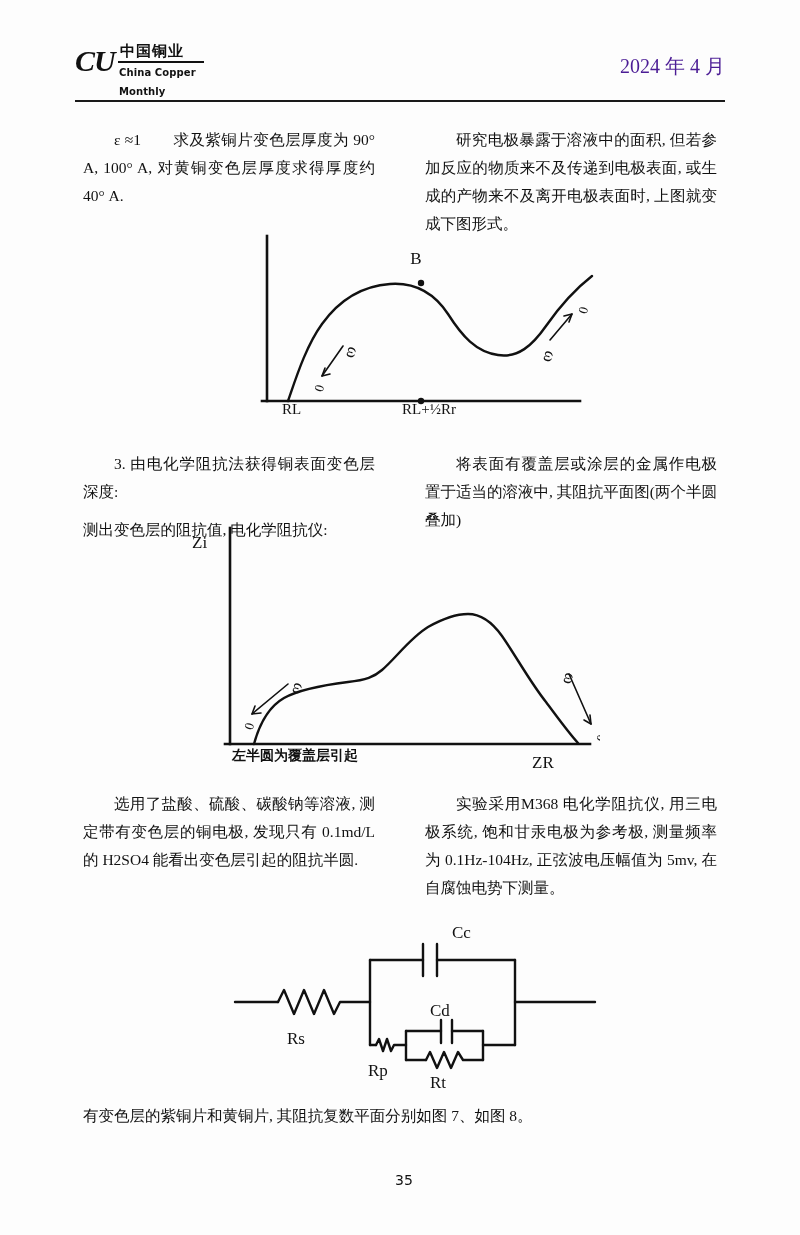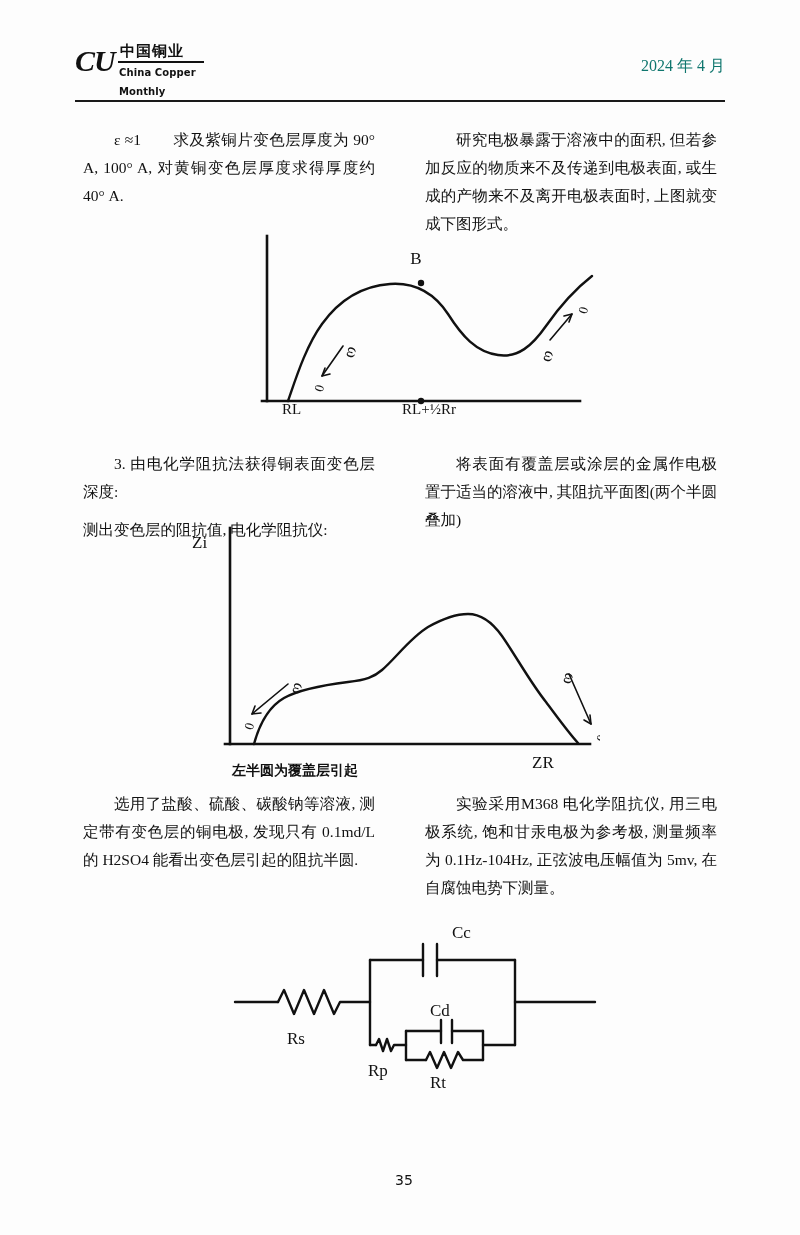"2024 年 4 月" .issue-date { color: #0f766e -> #4c1d95; font-size: 16px -> 20px }
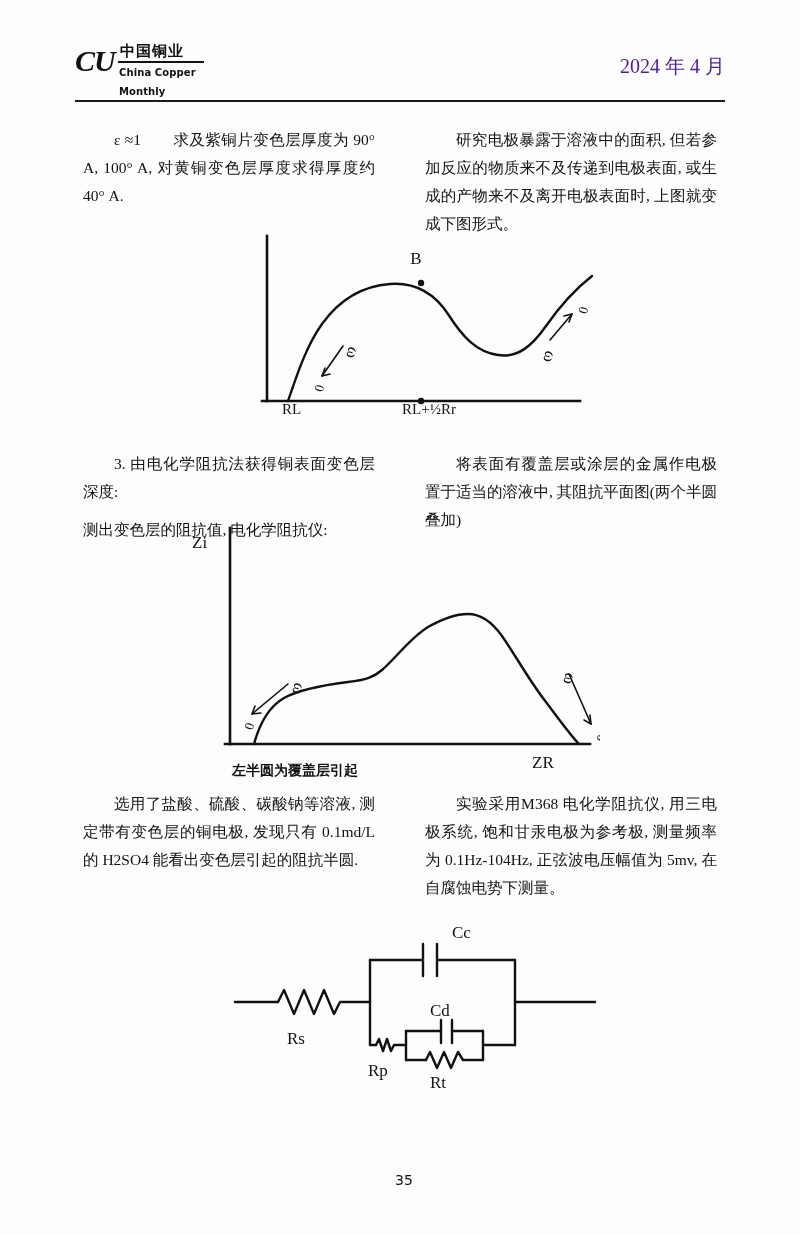"左半圆为覆盖层引起" div.fig-caption { top: 239px -> 224px }
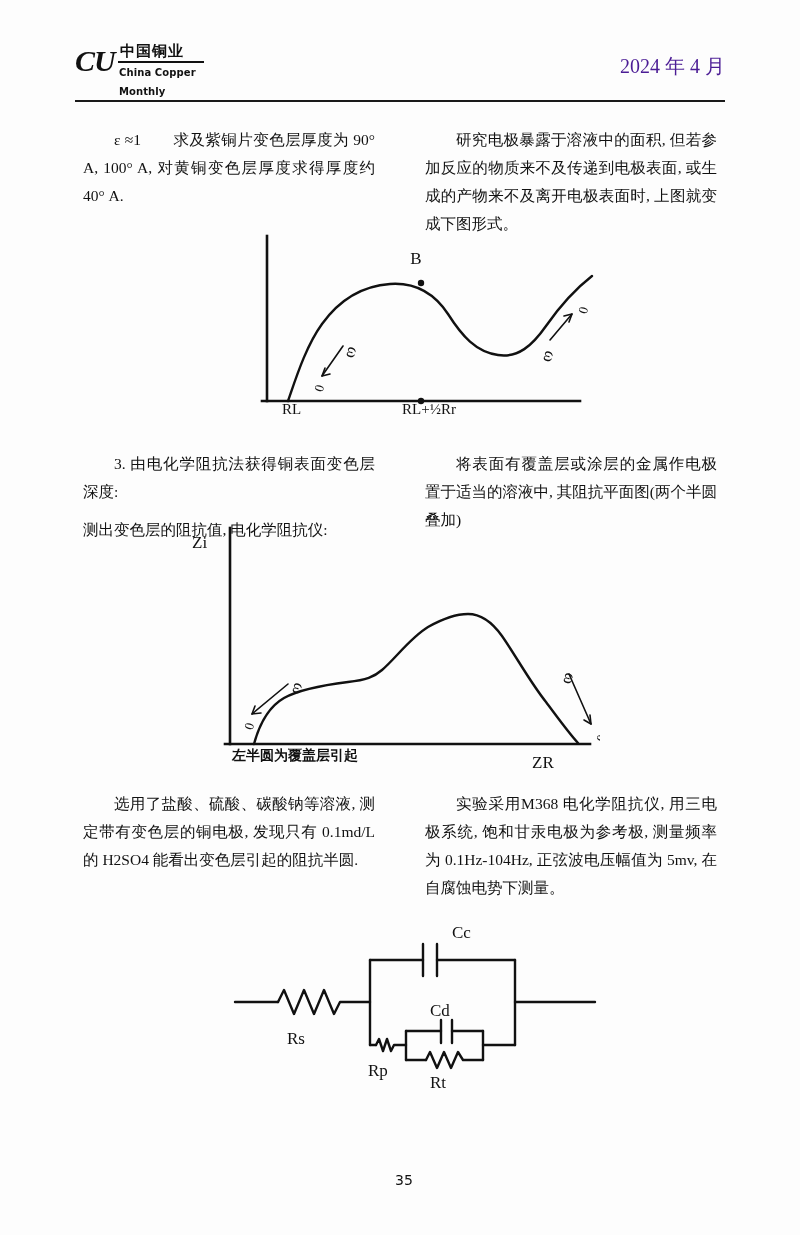"有变色层的紫铜片和黄铜片, 其阻抗复数平面分别如图 7、如图 8。" div { html: none -> <div> <p>有变色层的紫铜片和黄铜片, 其阻抗复数平面分别如图 7、如图 8。</p> </div> }
